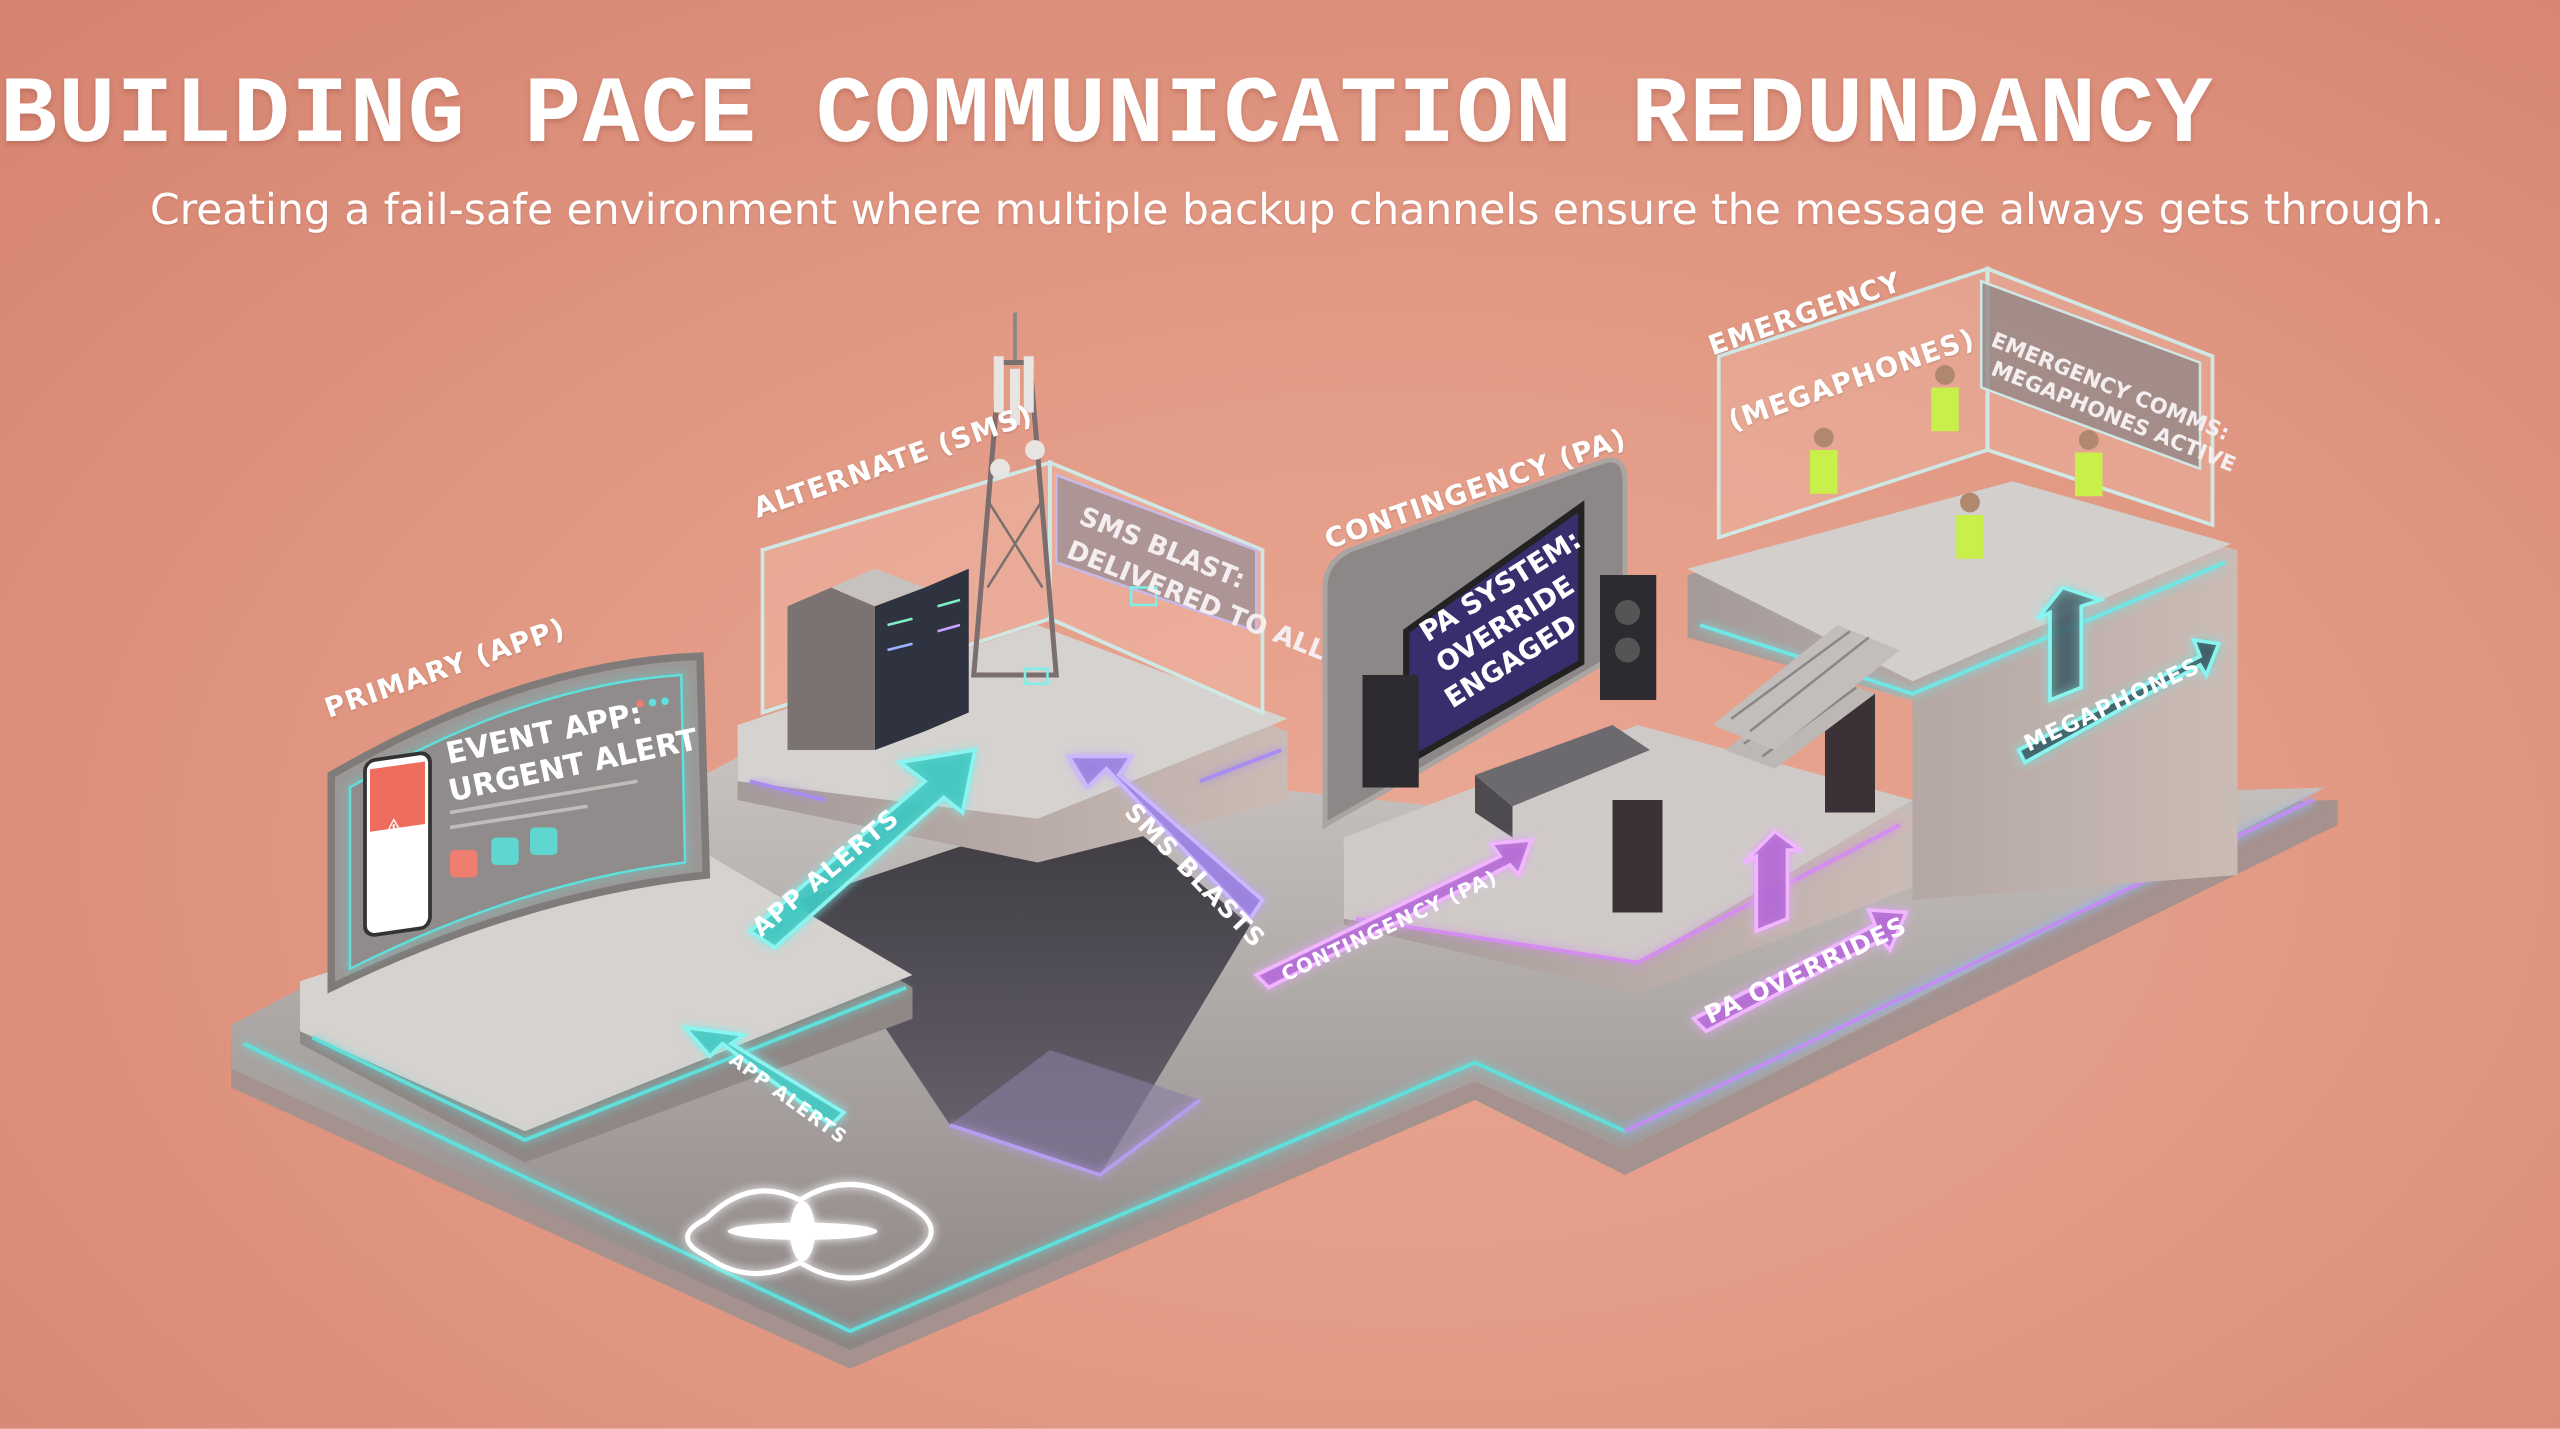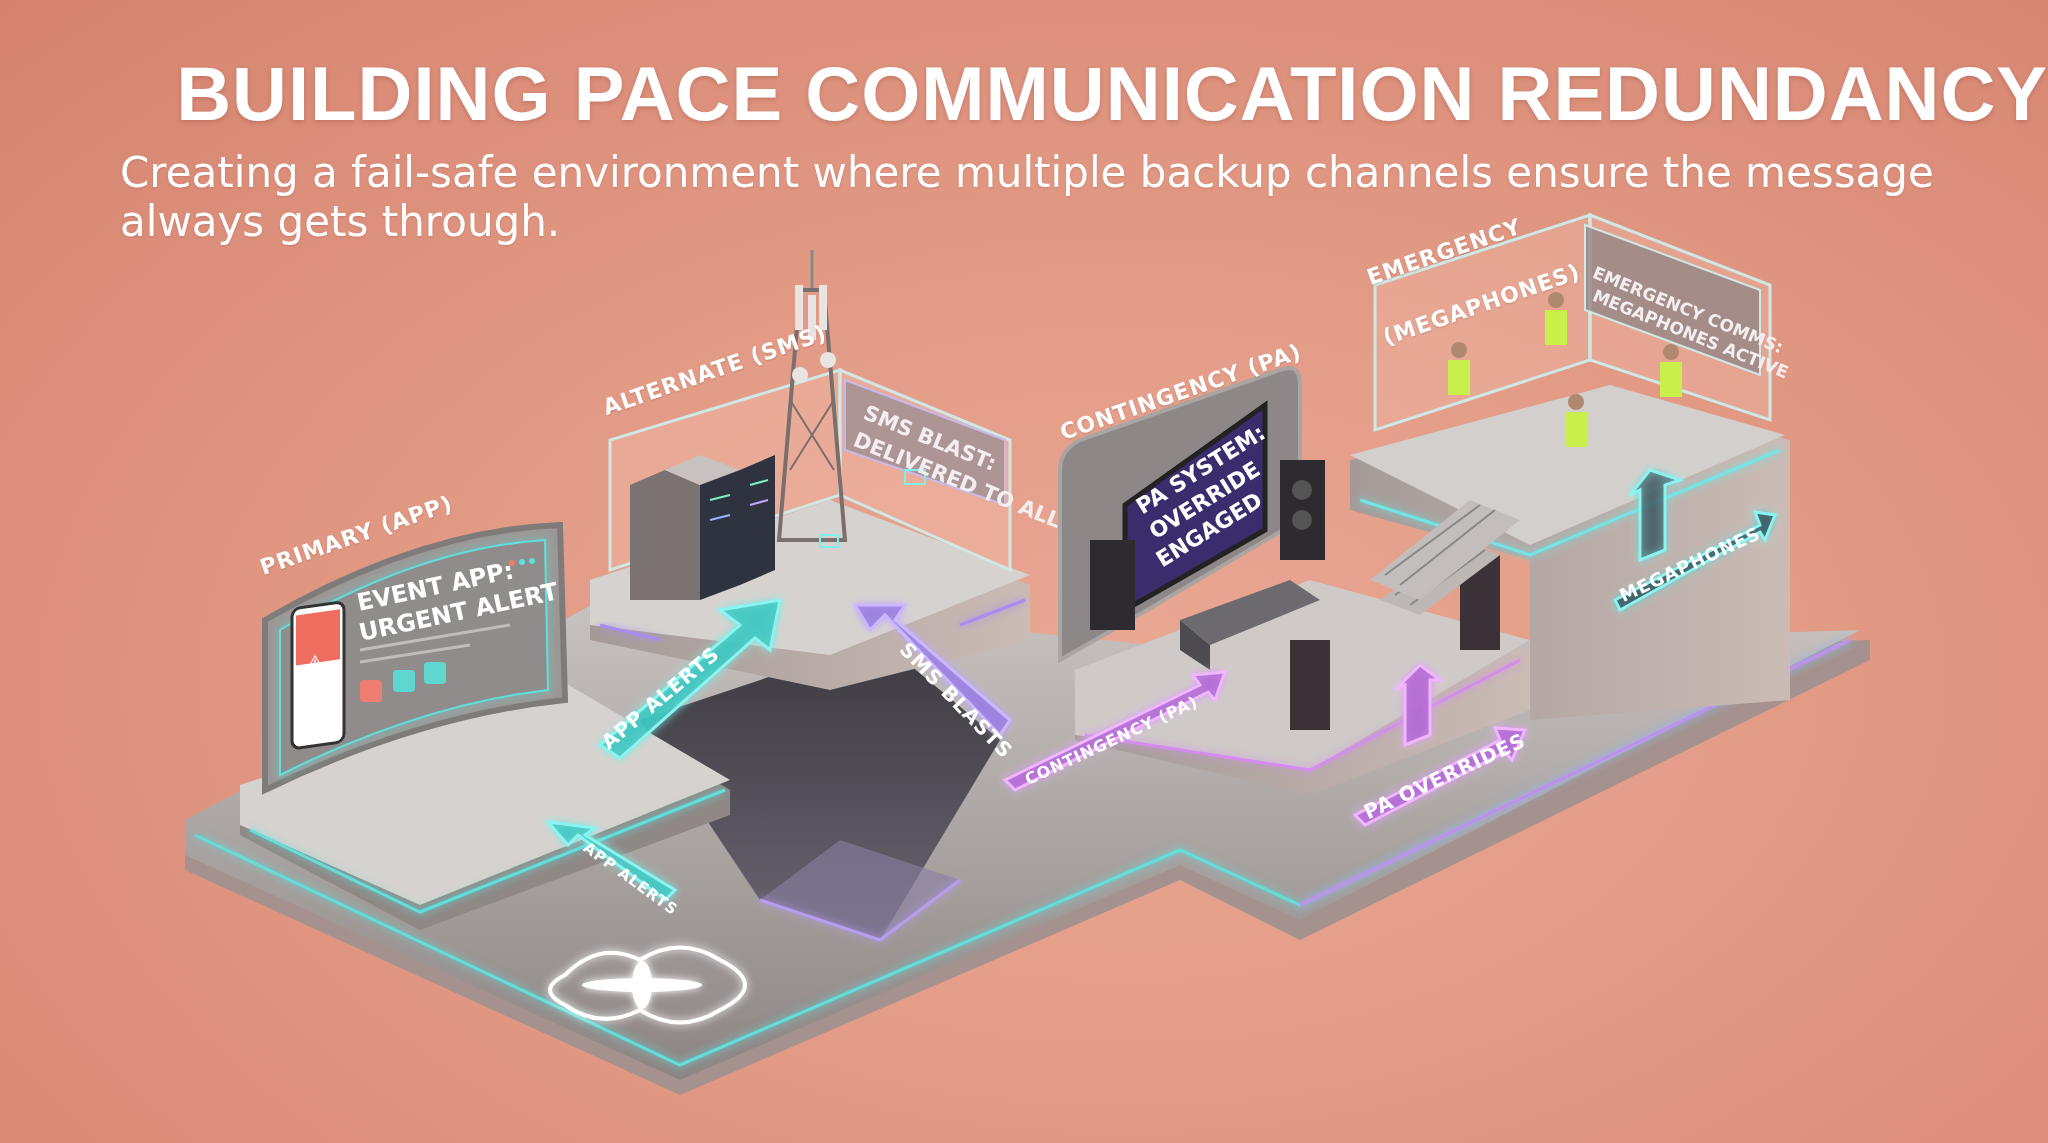"BUILDING PACE COMMUNICATION REDUNDANCY" .title { font-family: Liberation Sans, sans-serif -> Liberation Mono, monospace; text-align: right -> left }
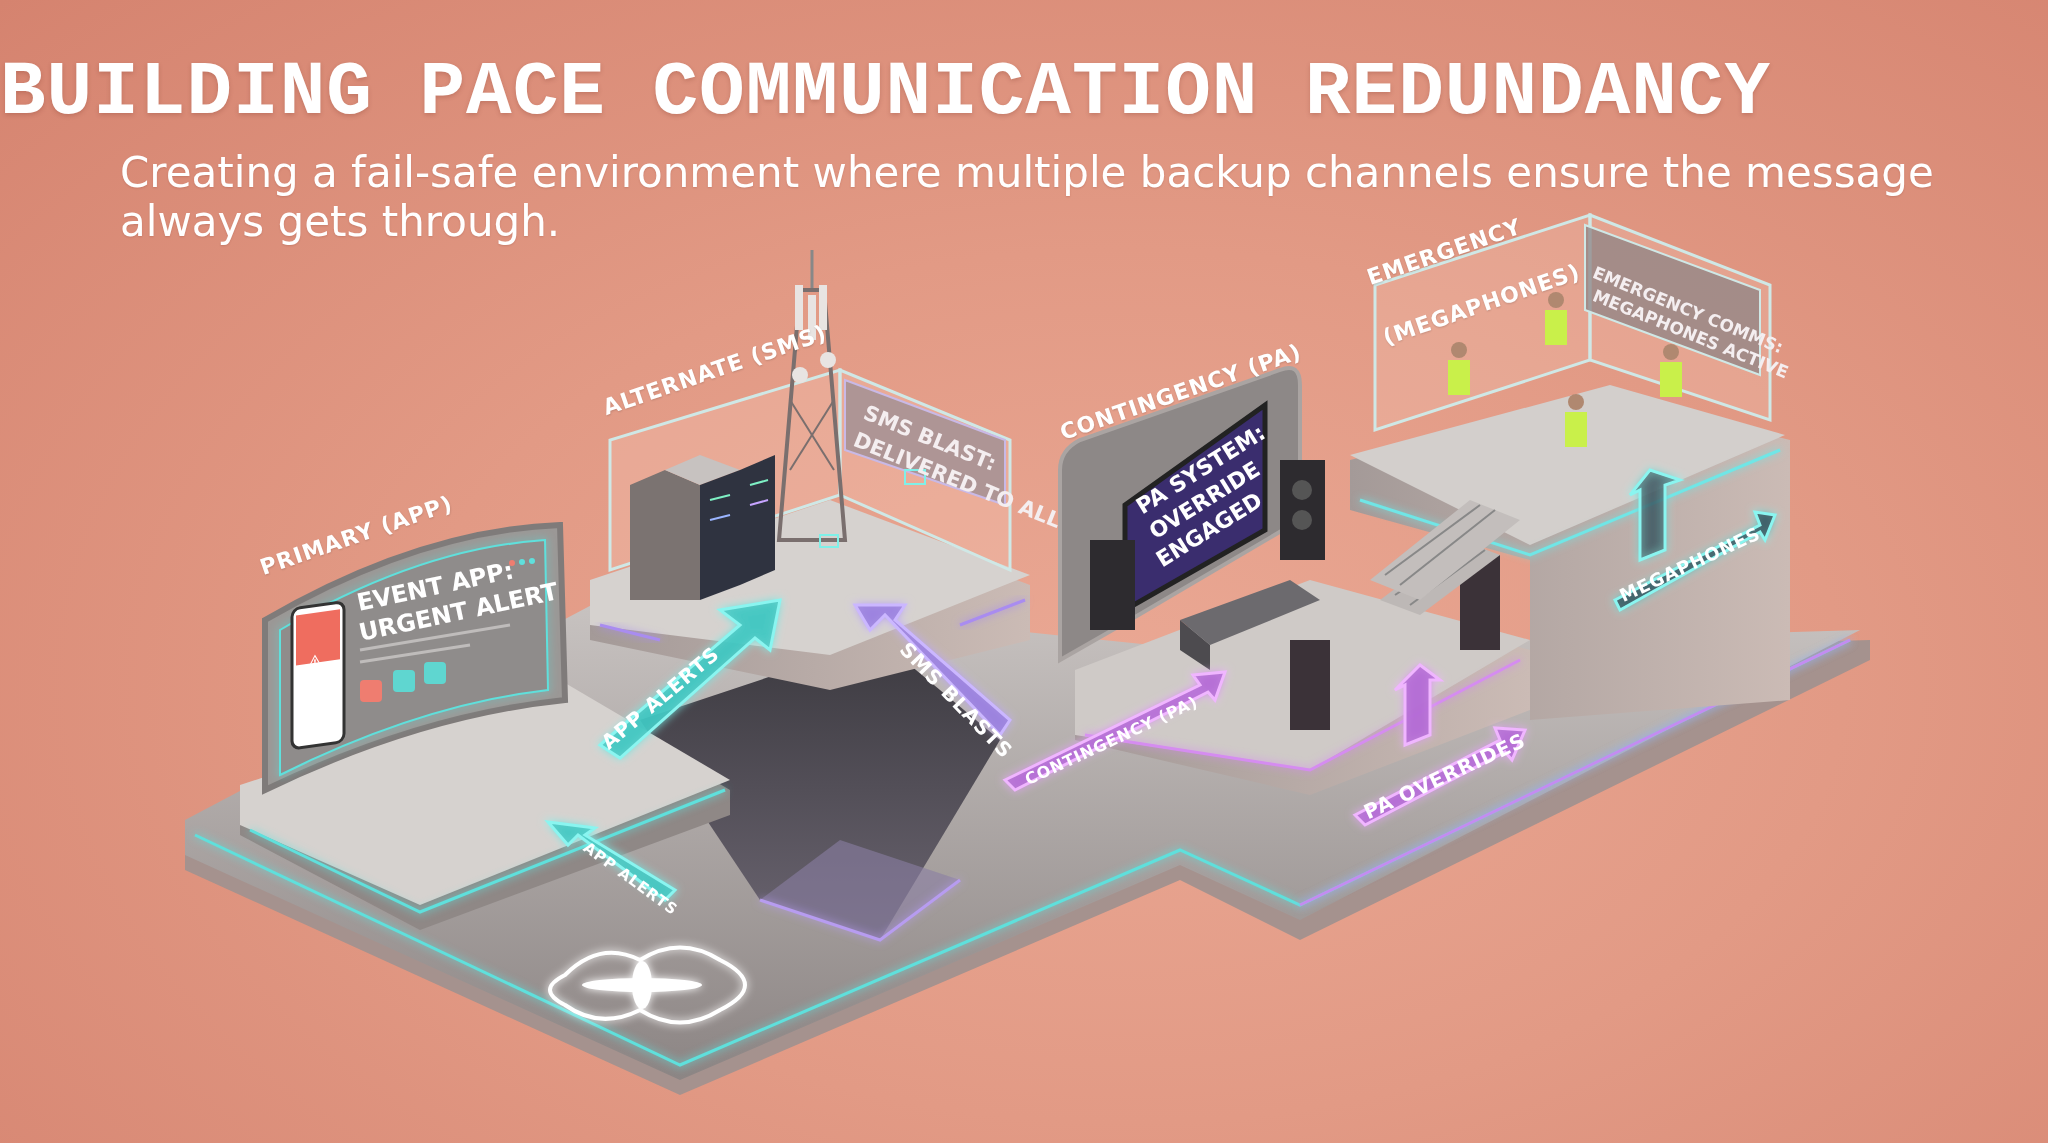"Creating a fail-safe environment where" .subtitle { font-size: 42px -> 34px }
